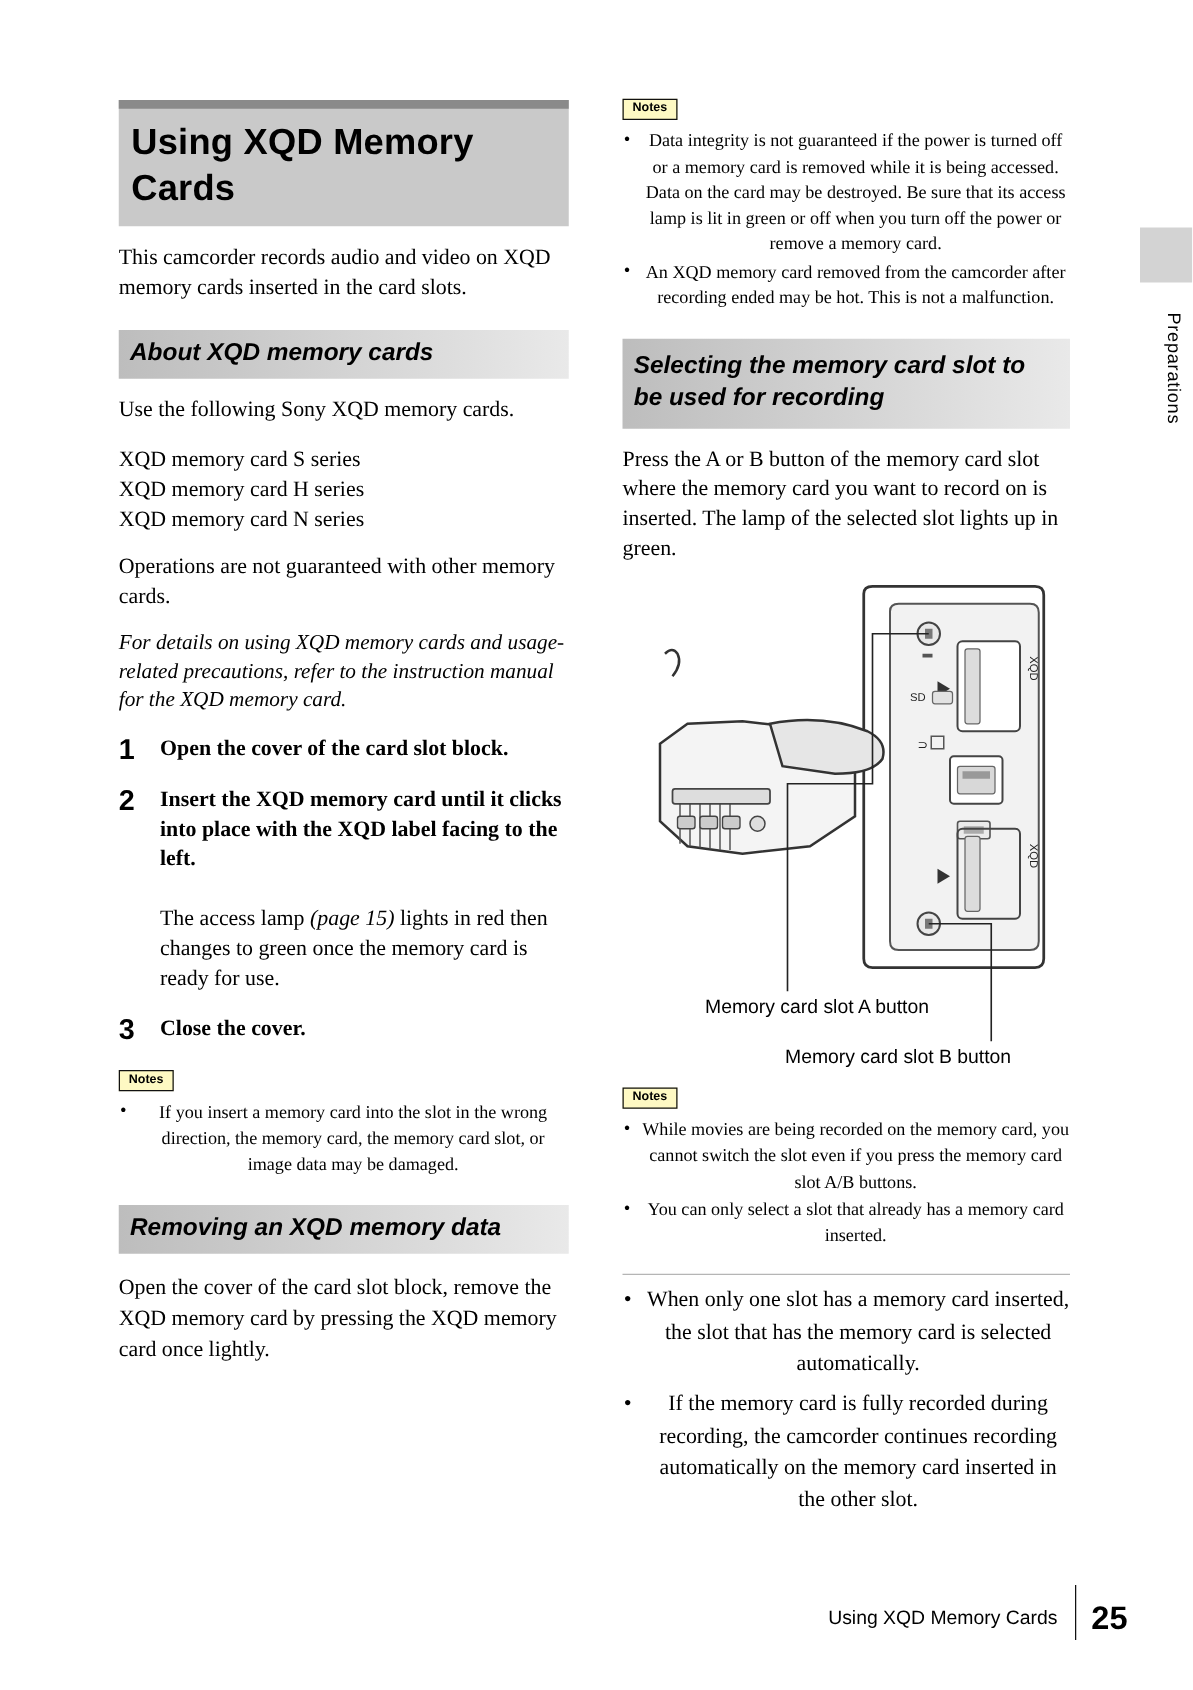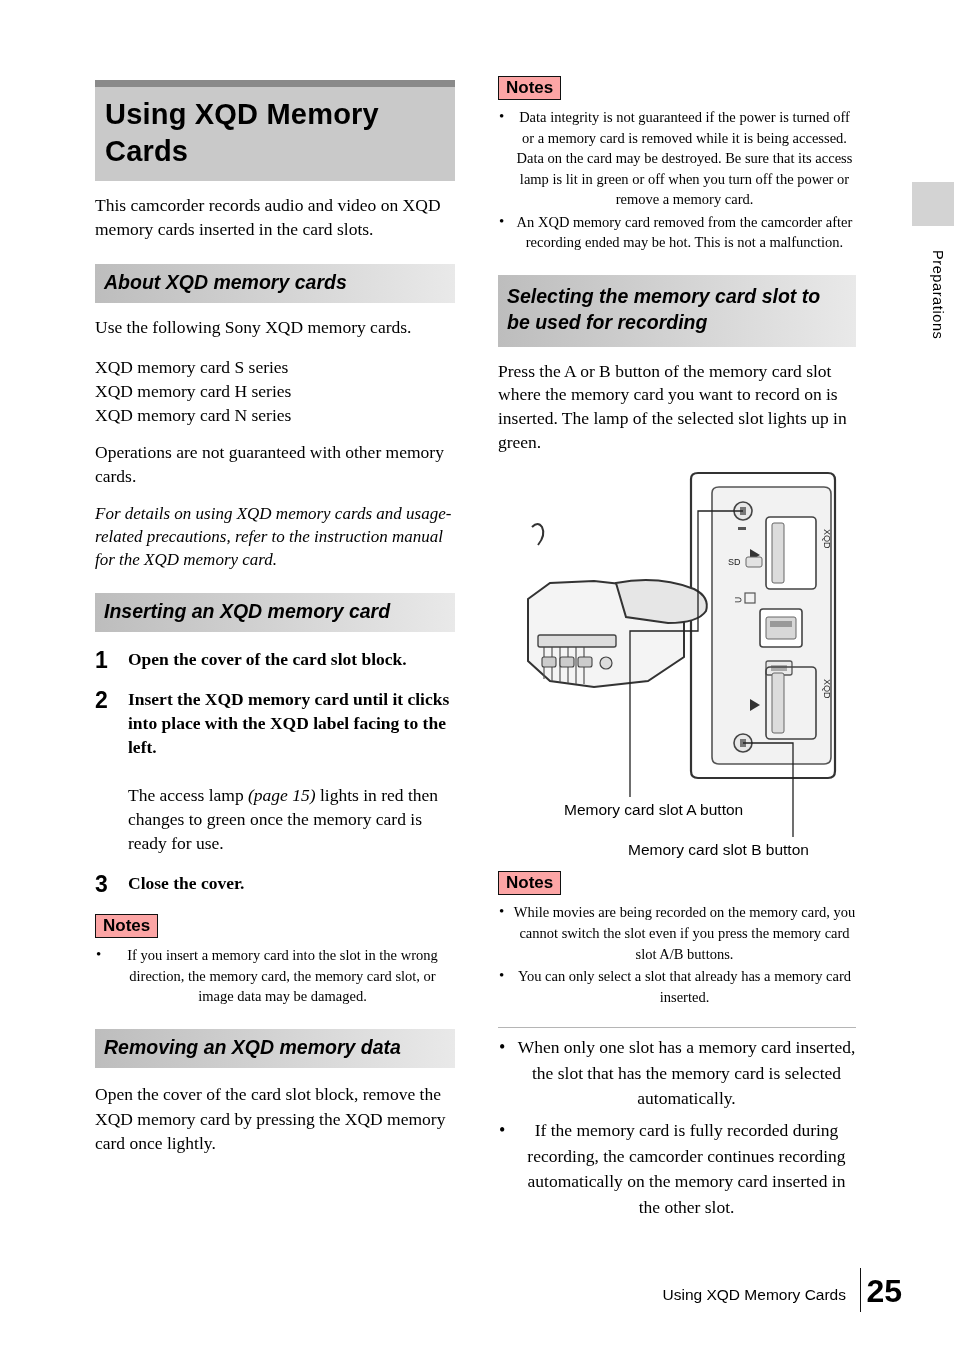"Notes" .notes-label { background: #fca5a5 -> #fef9c3; font-size: 17px -> 10px }
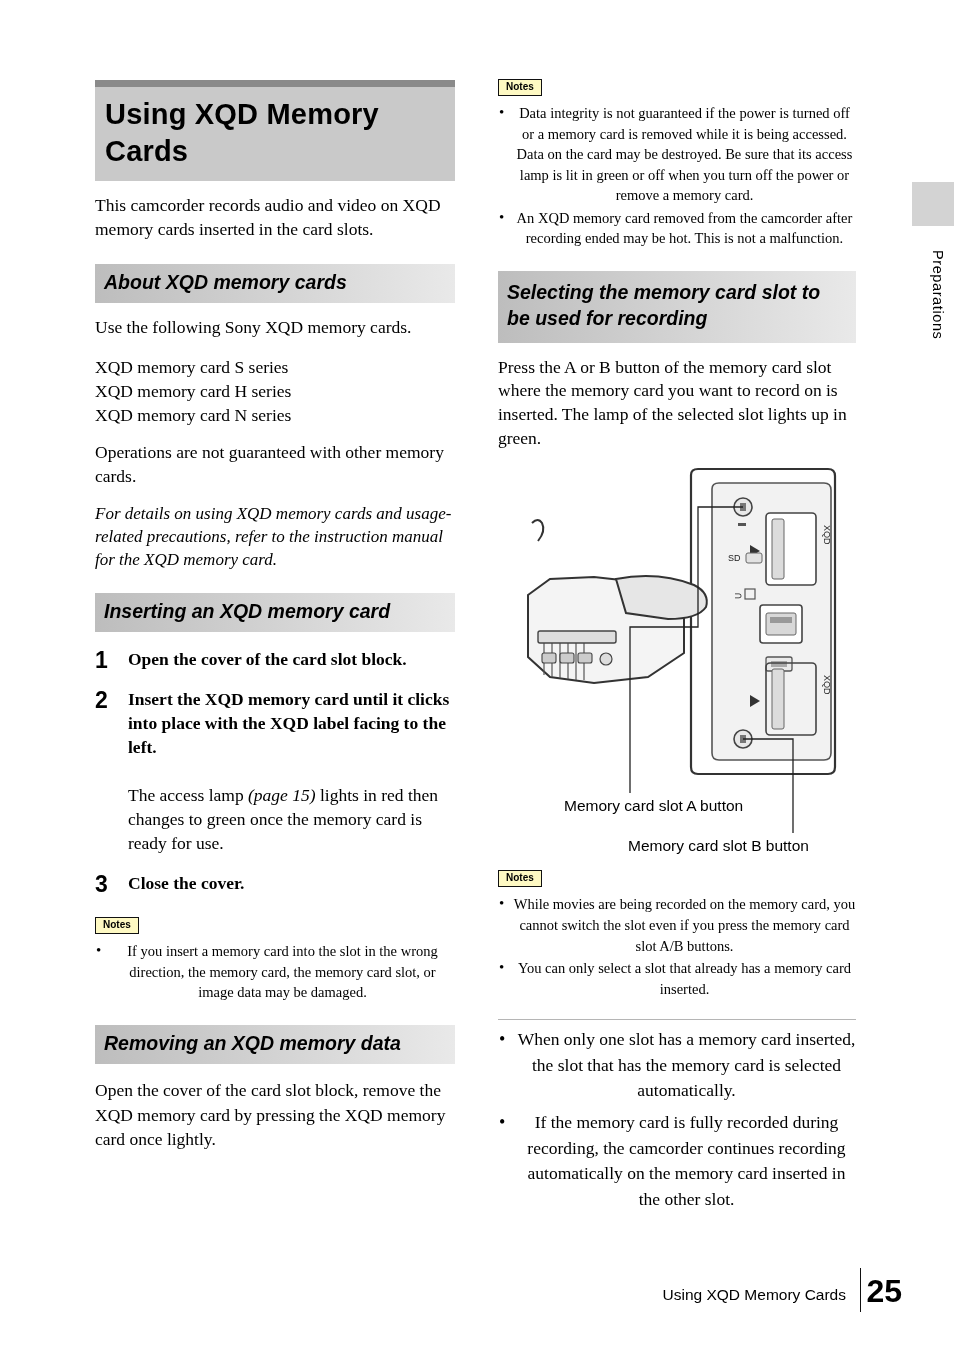"Inserting an XQD memory card" div.h2band { html: <div> <h2>Inserting an XQD memory card</h2> </div> -> none }
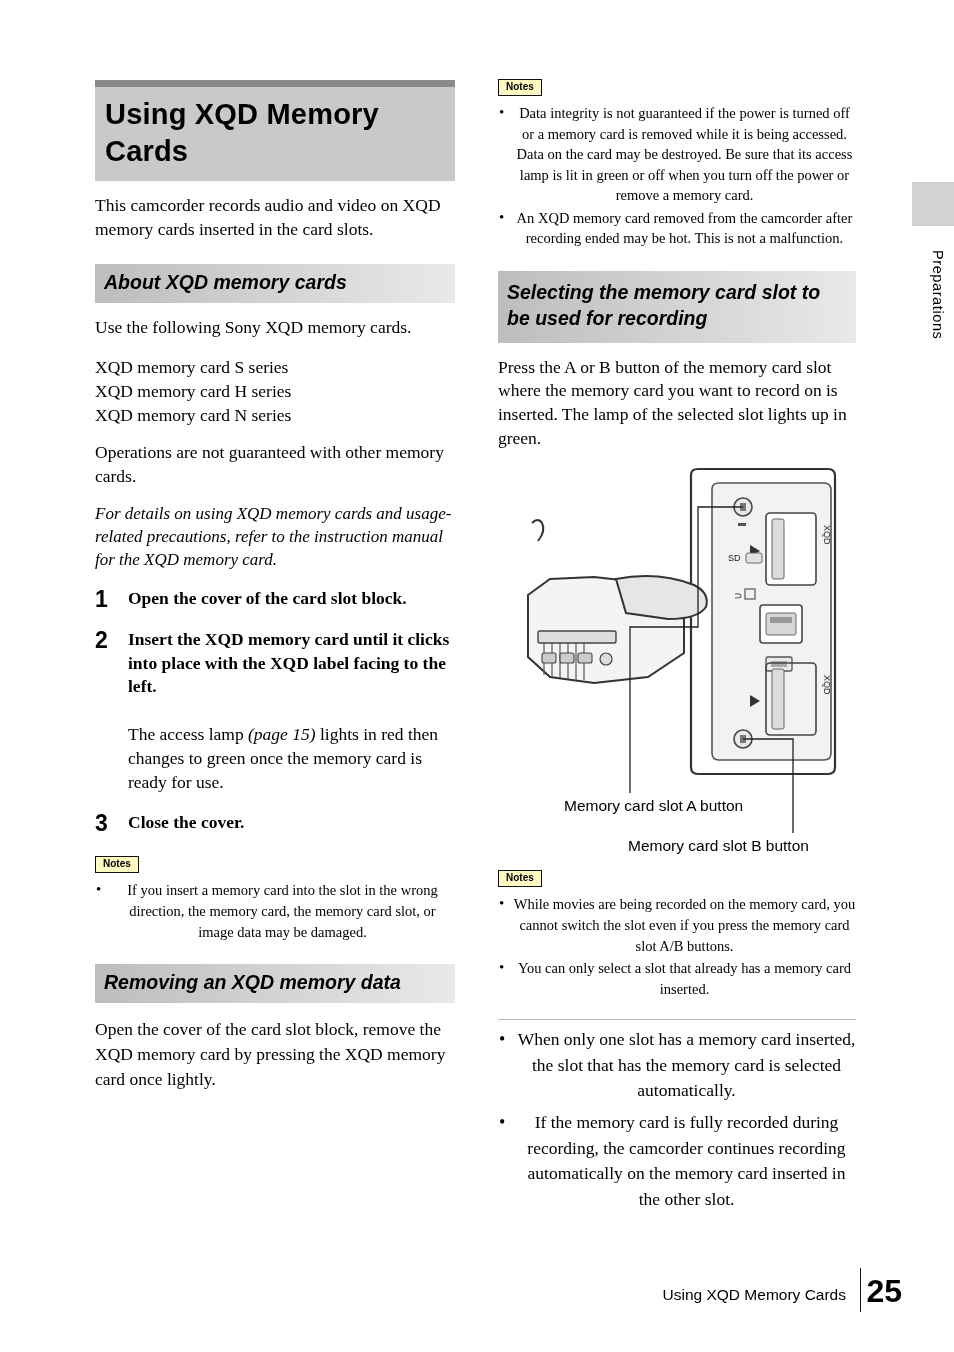"25" .footer .fnum { font-size: 32px -> 26px }
